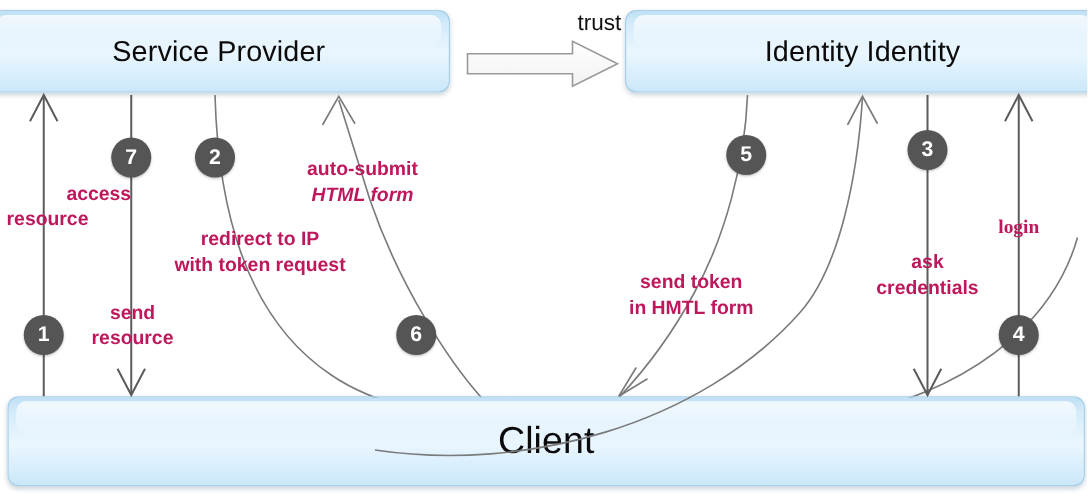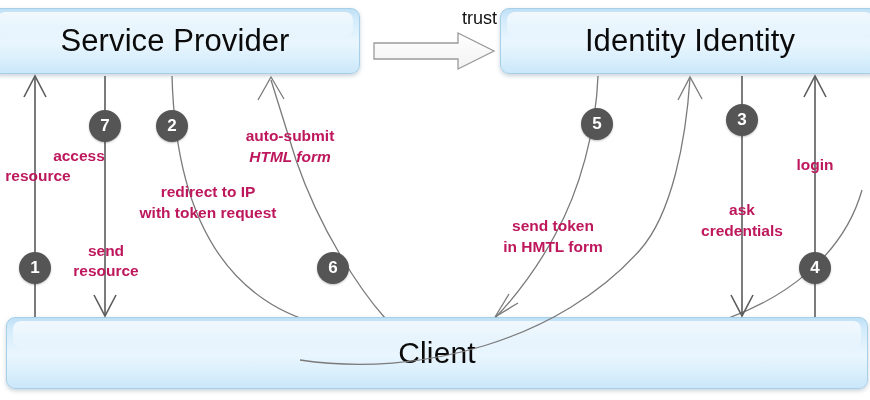"Service Provider" .actor .label { font-size: 31px -> 23px }
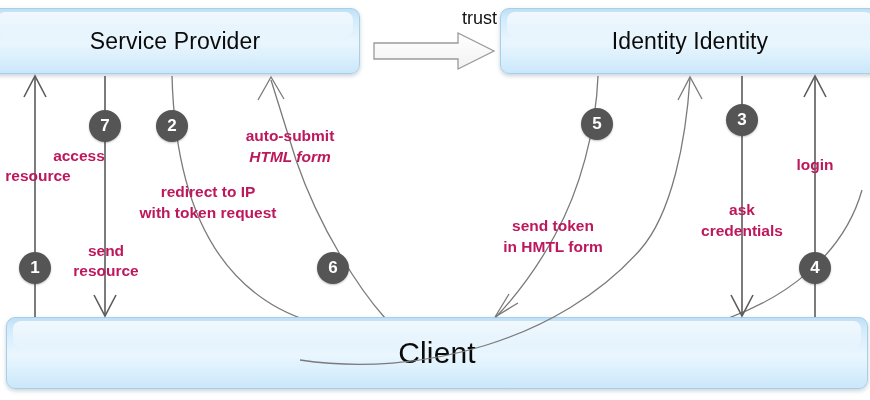"login" div.cap { font-family: none -> Liberation Serif, serif; top: 155px -> 172px }
